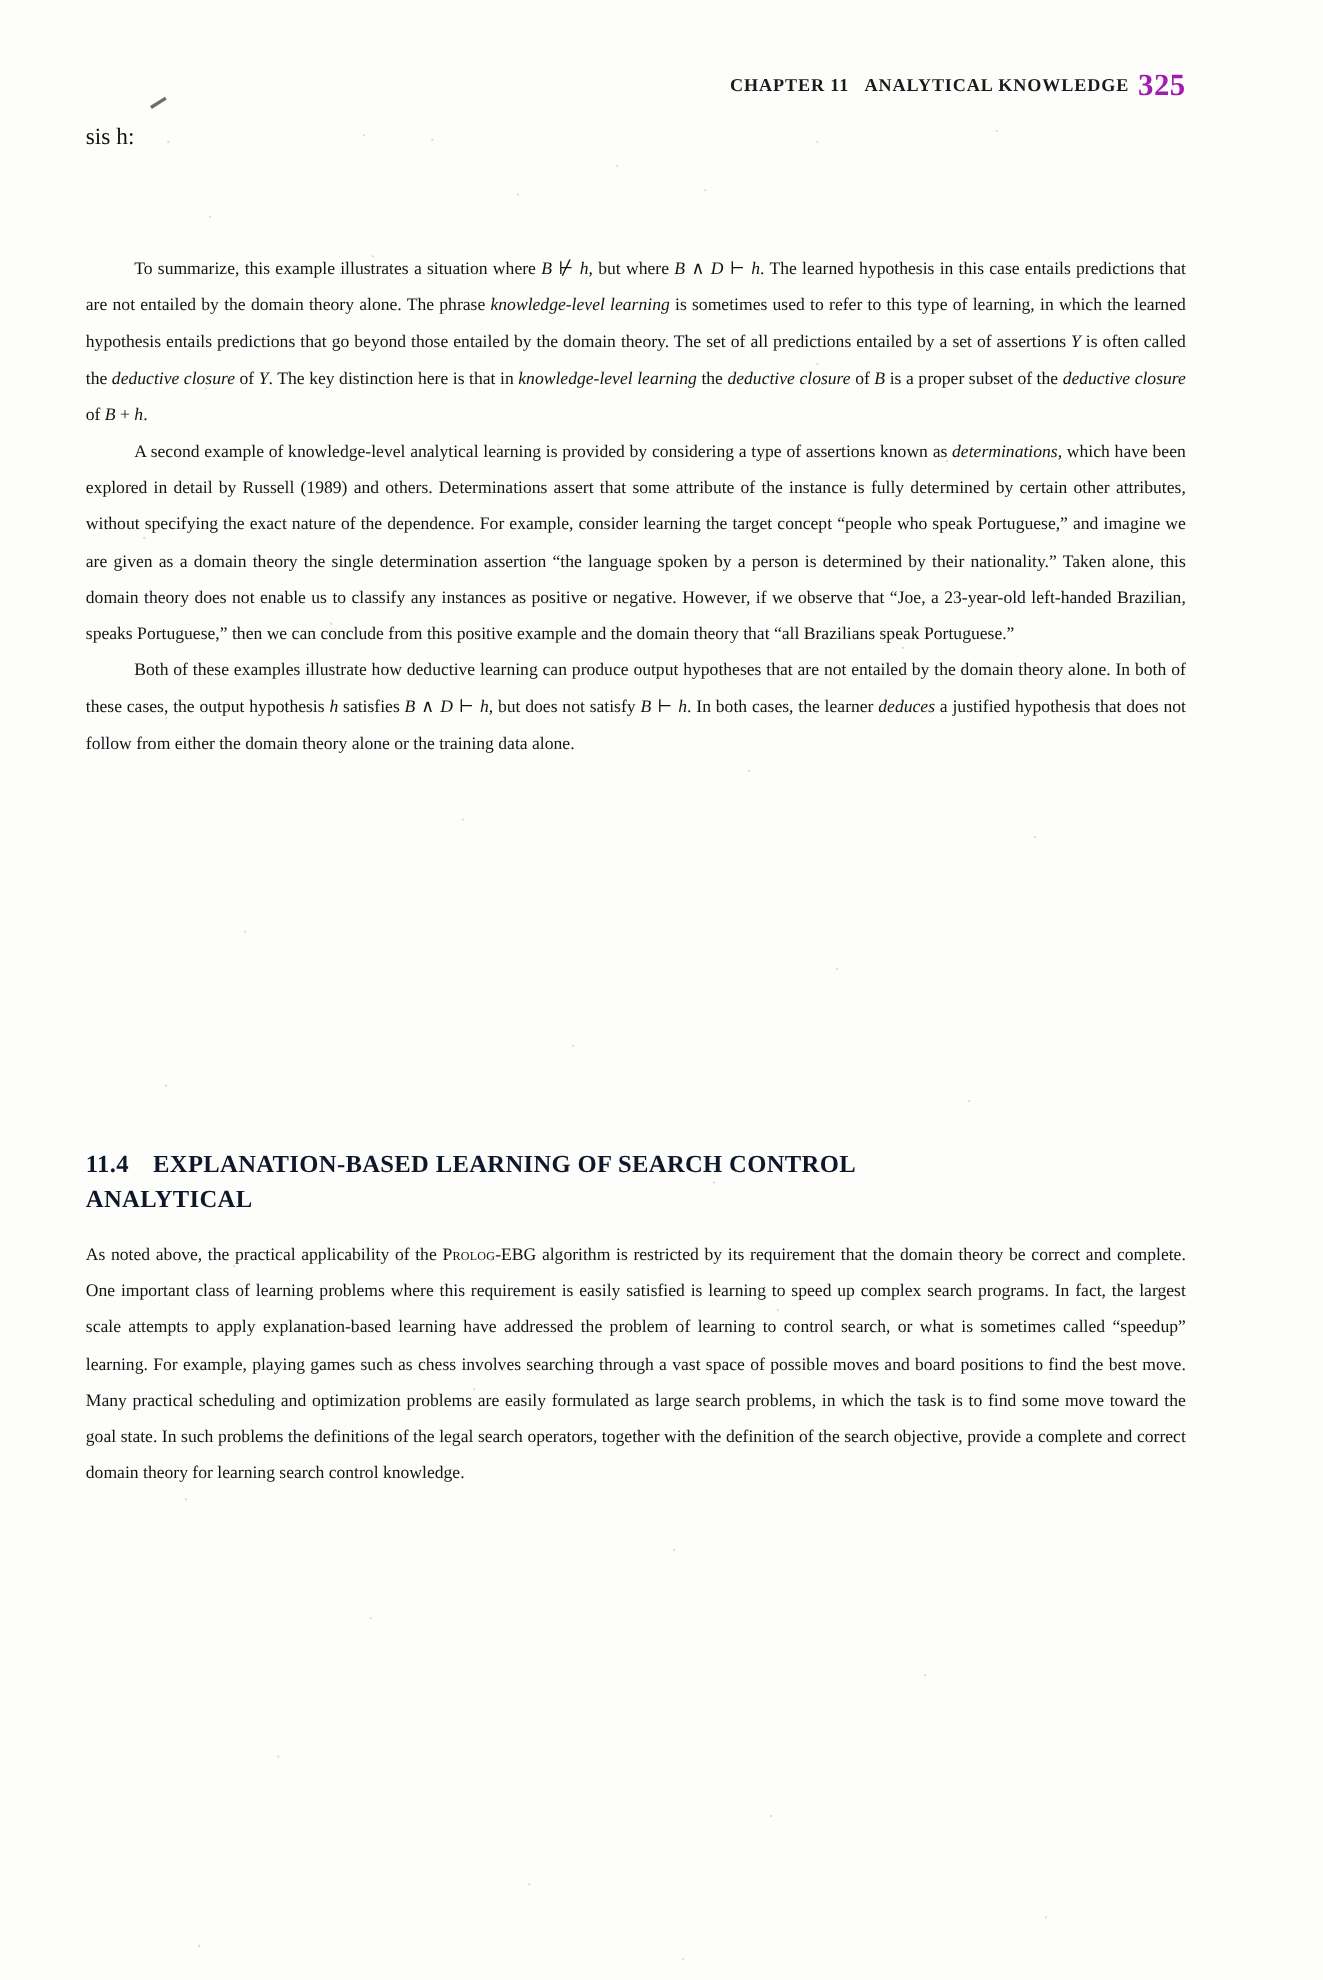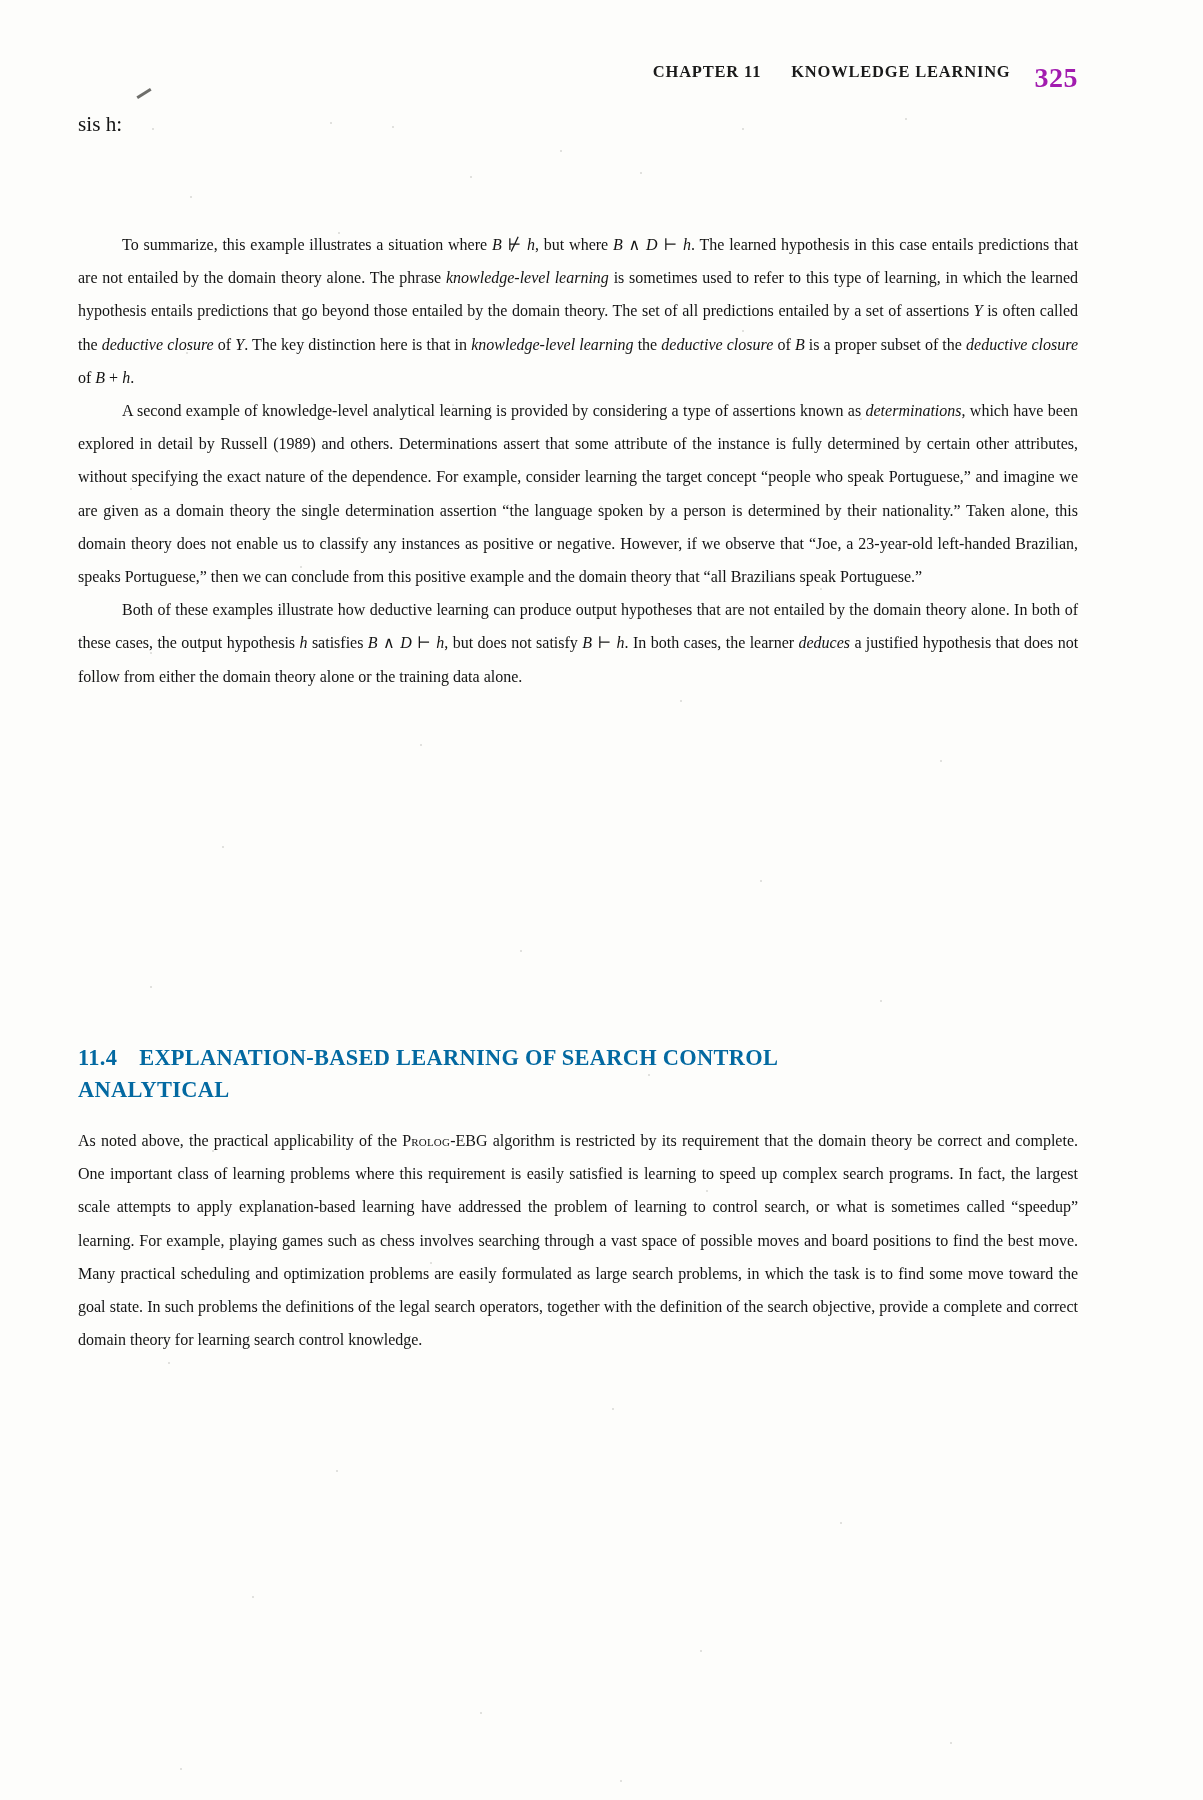"CHAPTER 11" .running-head { align-items: flex-start -> center; gap: 24px -> 8px }
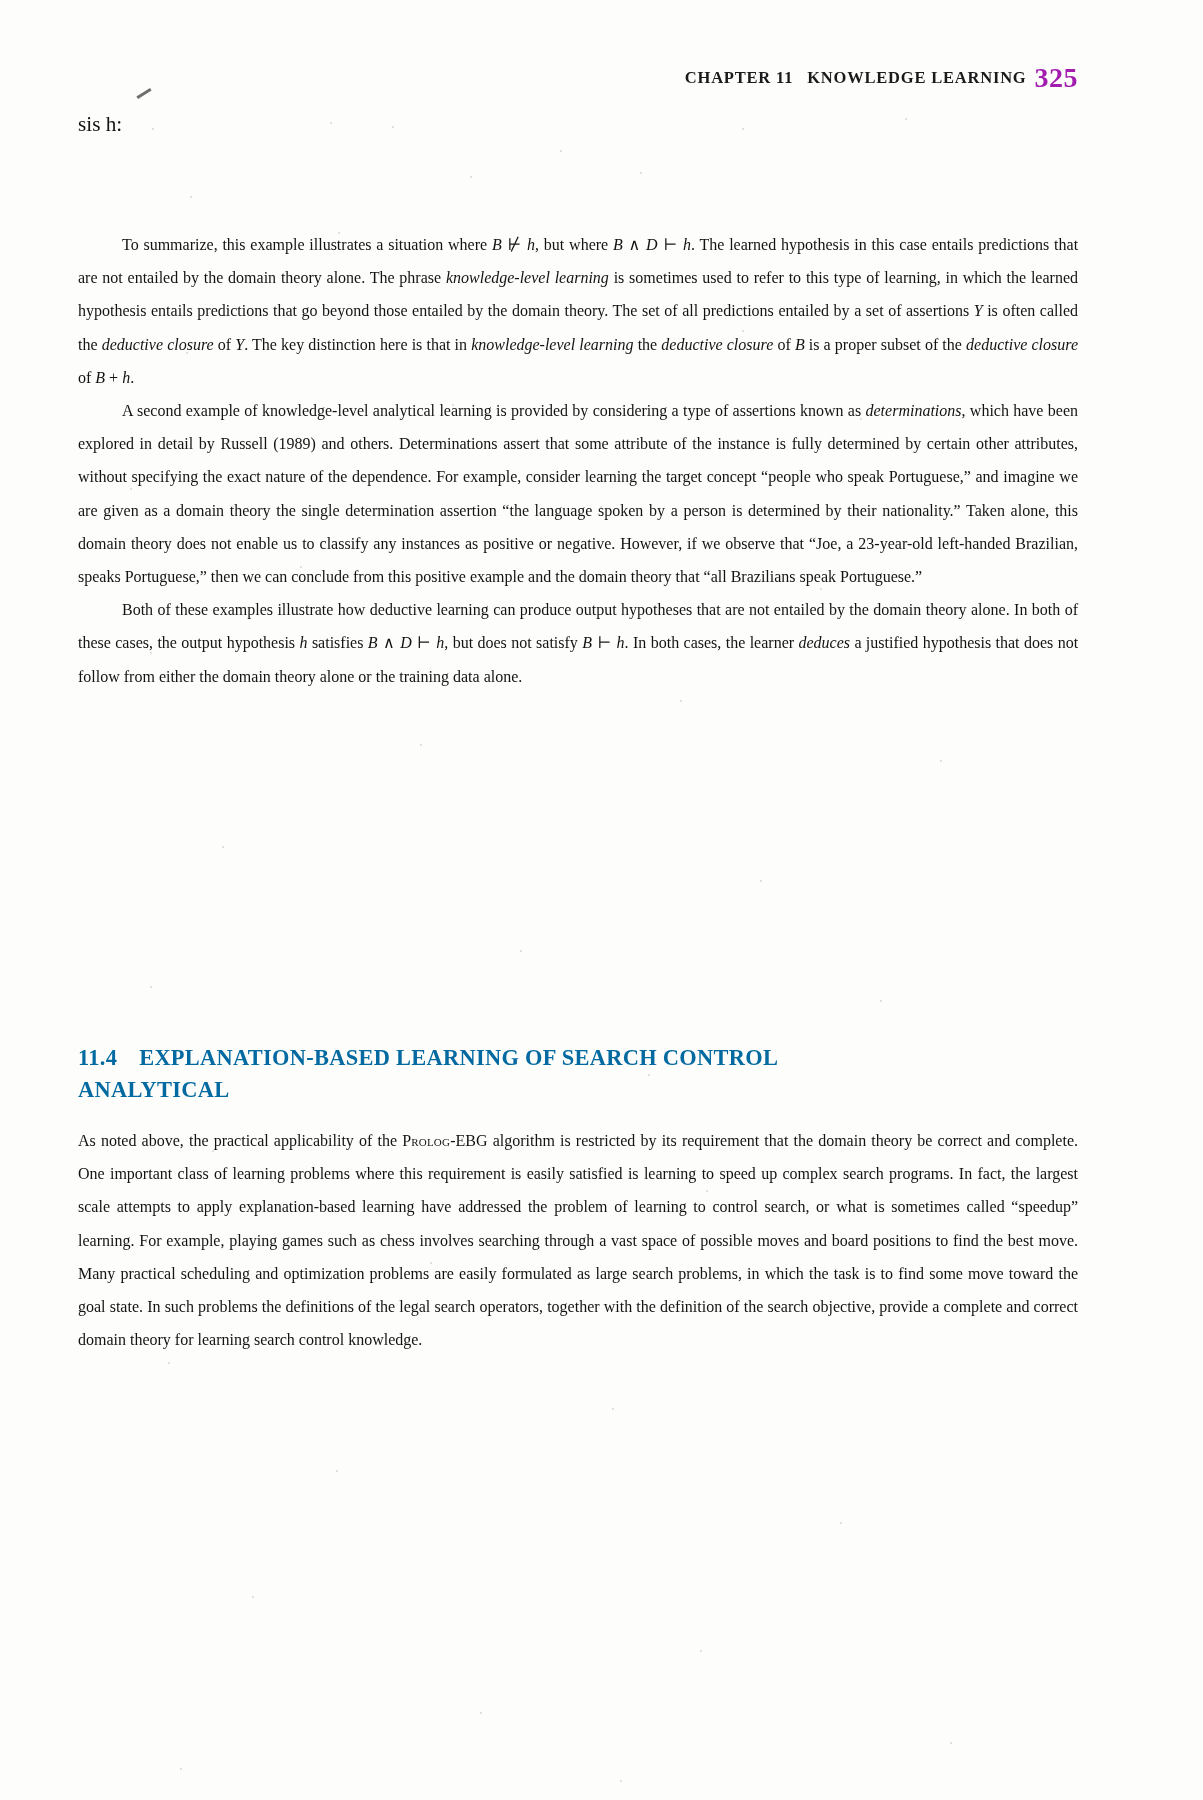"KNOWLEDGE LEARNING" span.rh-text { text: KNOWLEDGE LEARNING -> ANALYTICAL KNOWLEDGE }
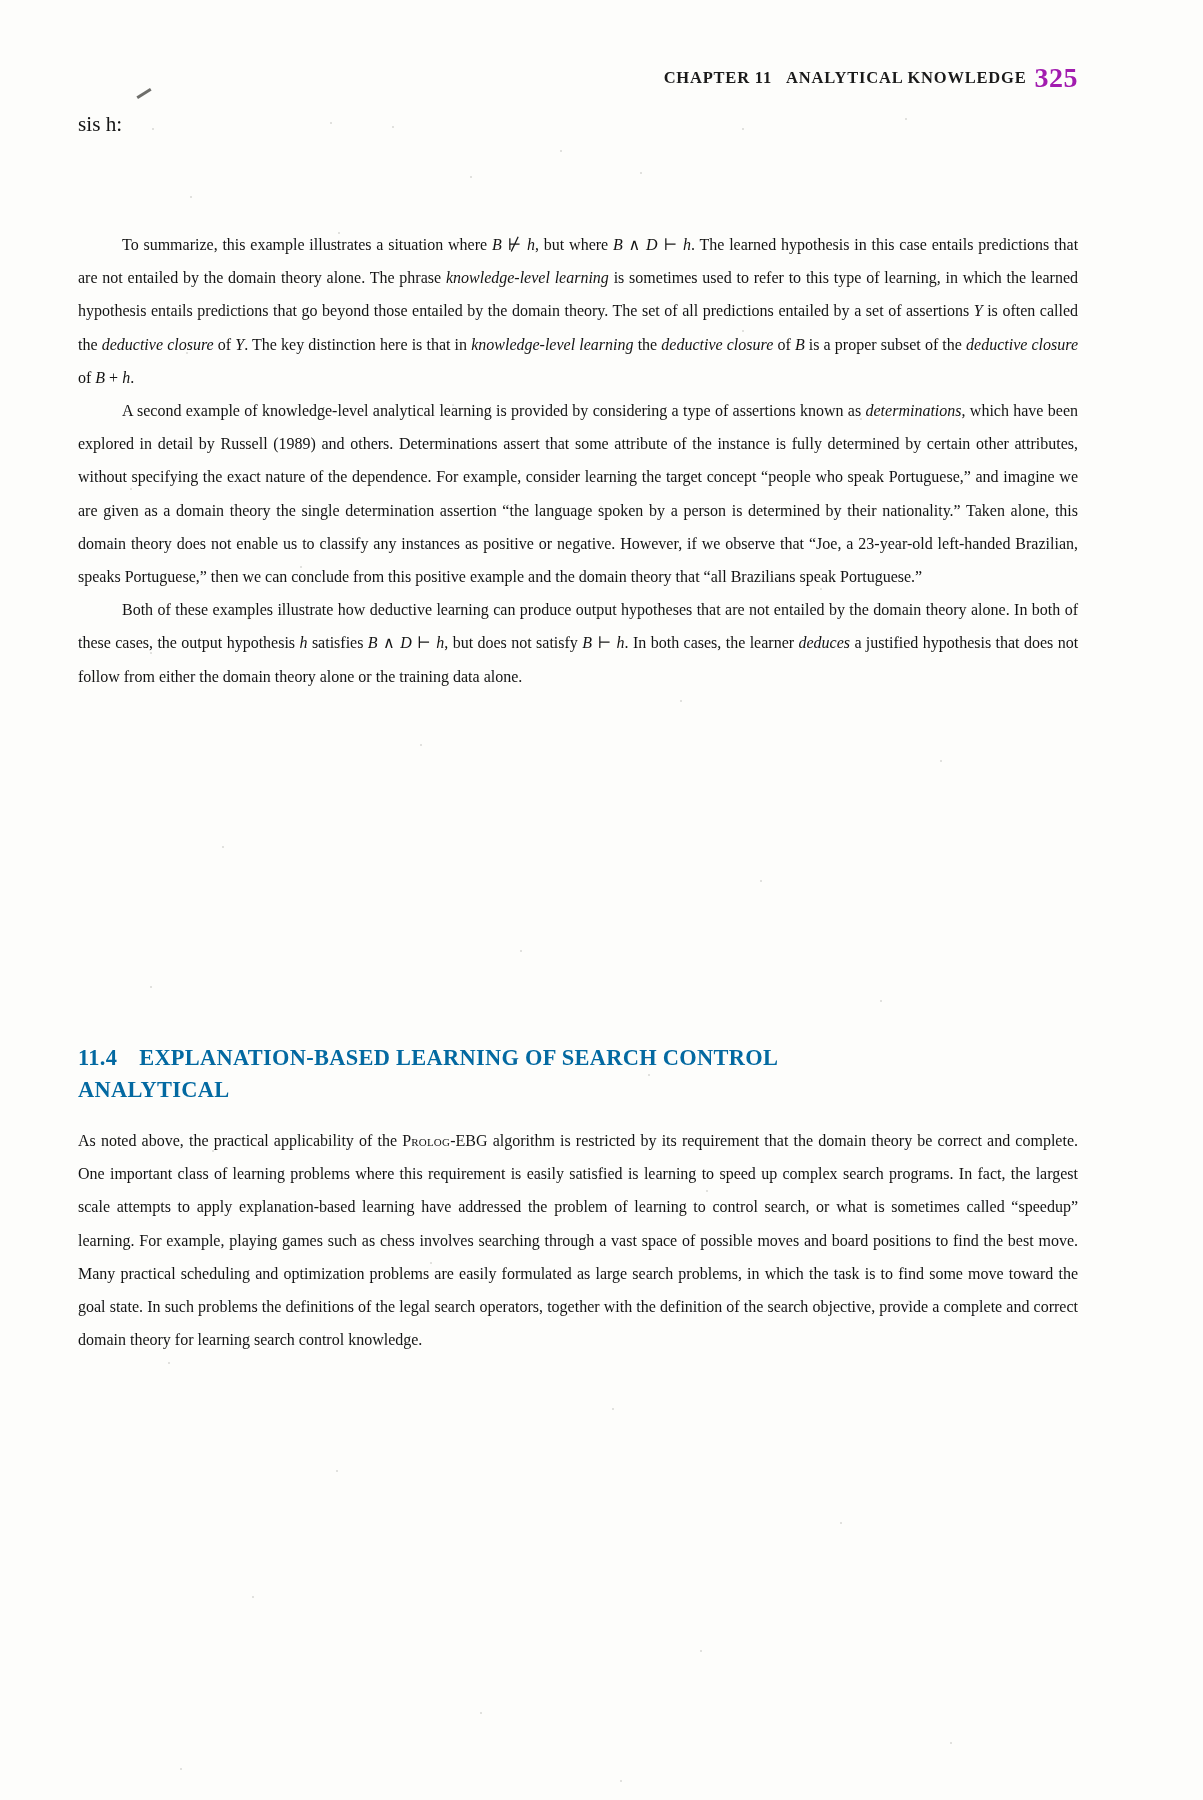"11.4 EXPLANATION-BASED LEARNING OF" .section-heading { color: #0369a1 -> #0f172a }
